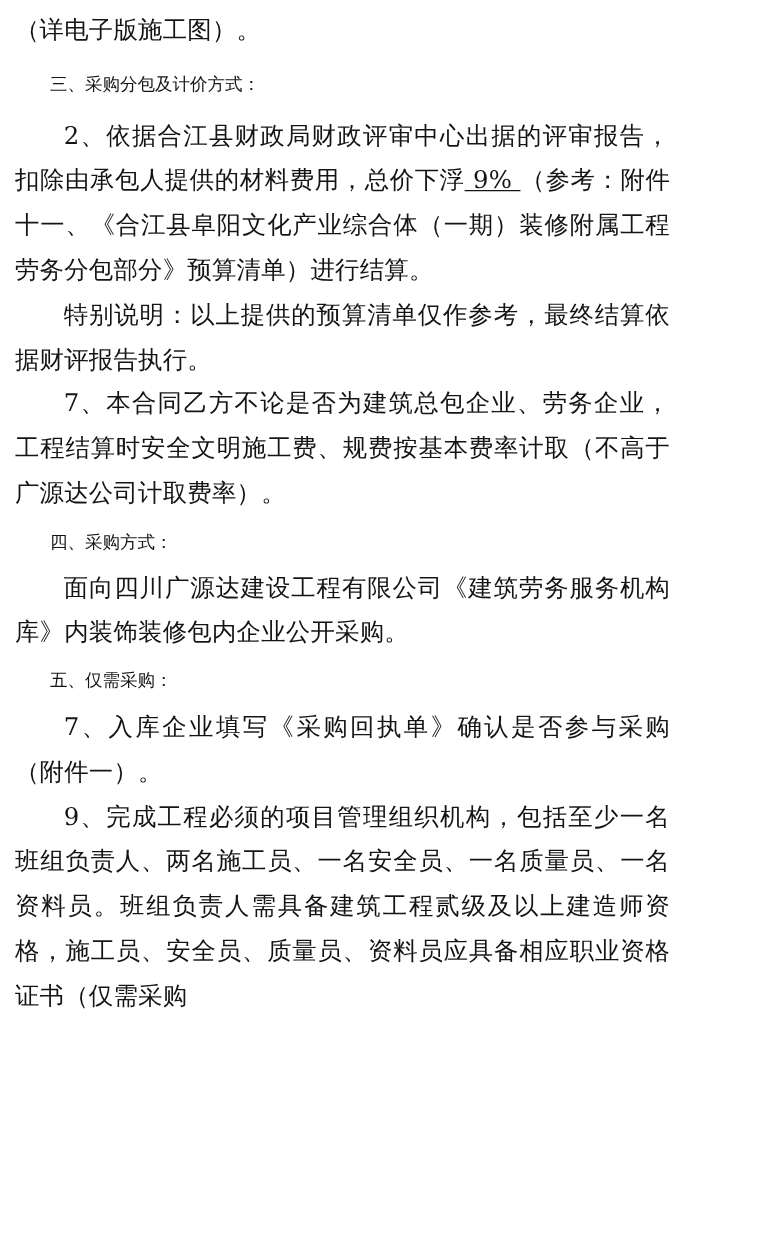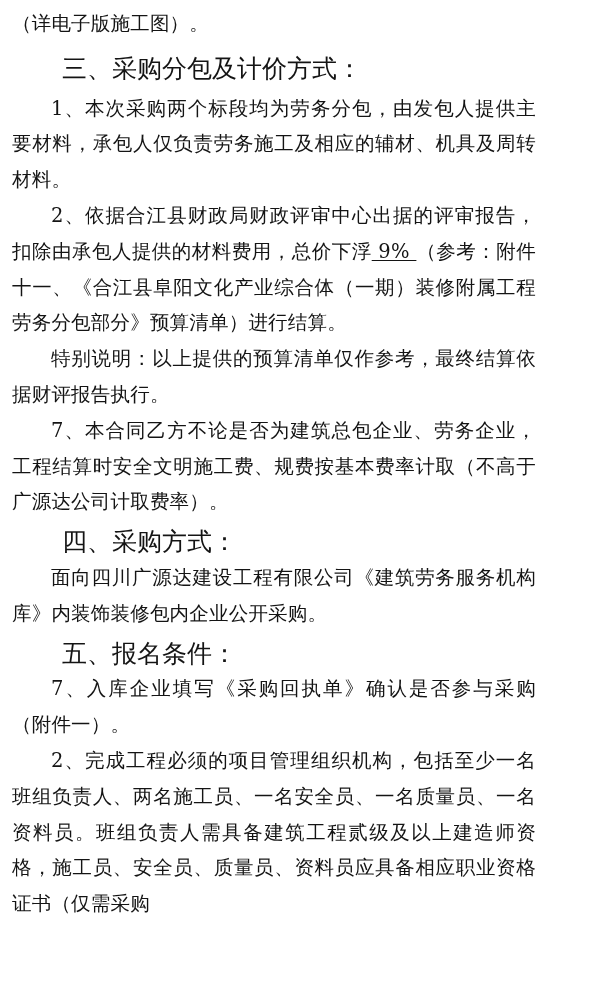"三、采购分包及计价方式：" .heading { font-size: 25px -> 14px }
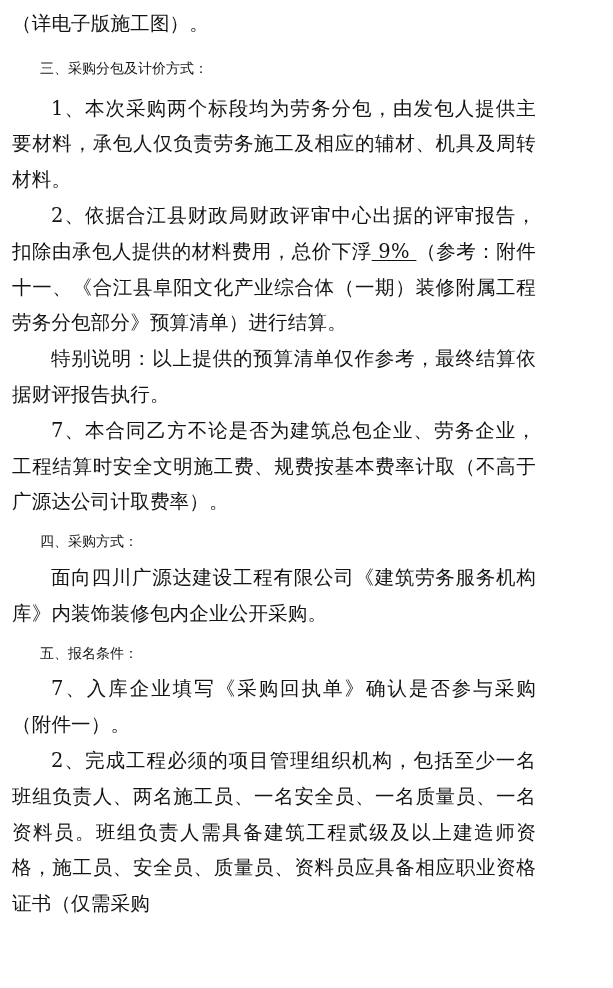"1、本次采购两个标段均为劳务分包，由发包人提供主要材料，承包人仅负责劳务施工及相" p.para { html: <p>1、本次采购两个标段均为劳务分包，由发包人提供主要材料，承包人仅负责劳务施工及相应的辅材、机具及周转材料。</p> -> none }
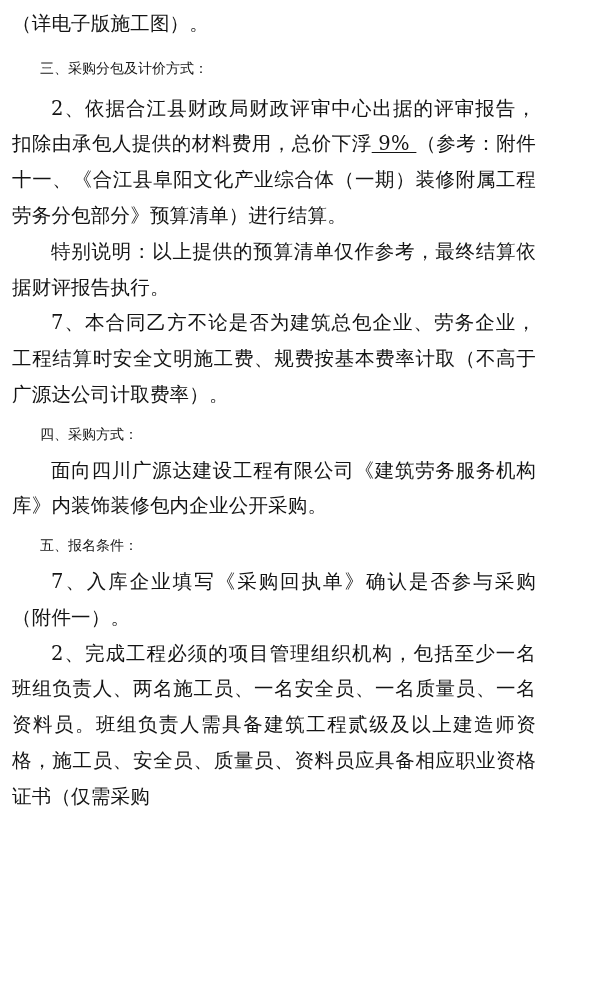"五、报名条件：" p.heading { text: 报名条件 -> 仅需采购 }
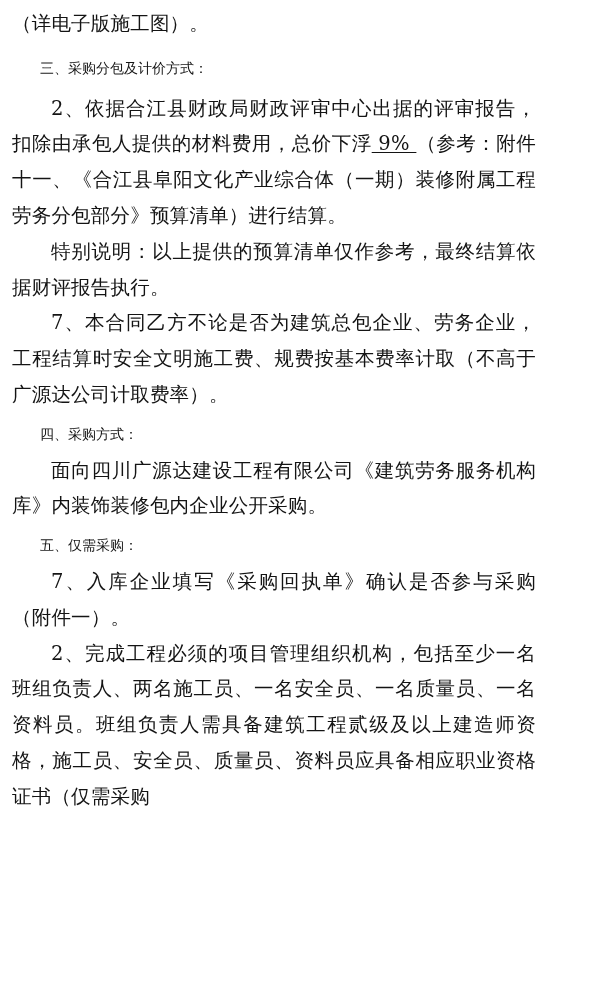"2、完成工程必须的项目管理组织机构，包括至少一名班组负责人、两名施工员、一名安全" p.para { text: 2 -> 9 }
